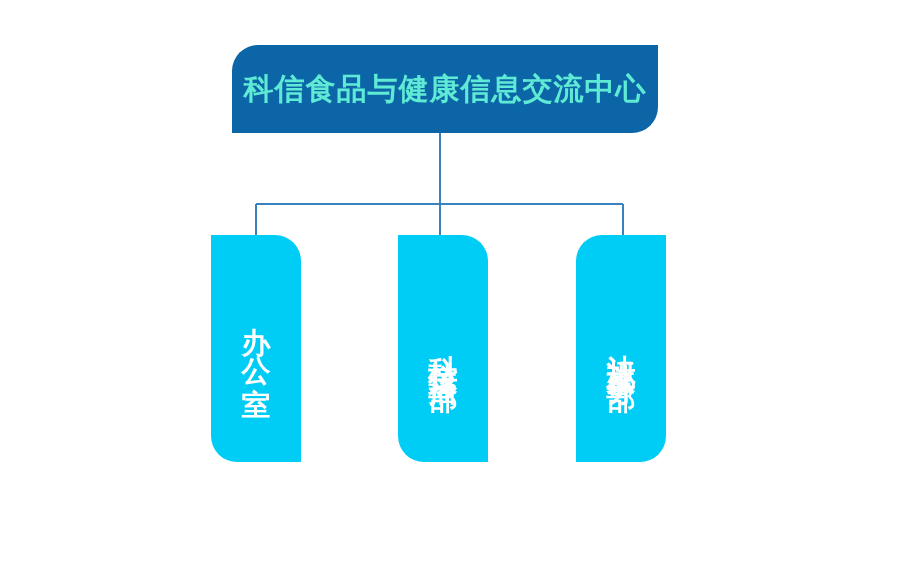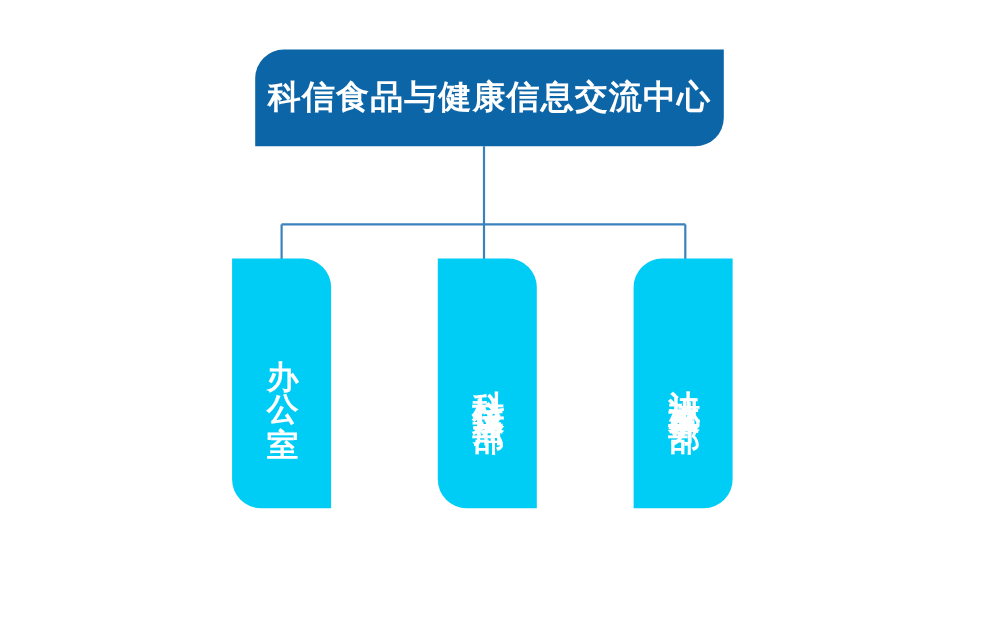"科信食品与健康信息交流中心" .root-label { color: #ffffff -> #5eead4 }
